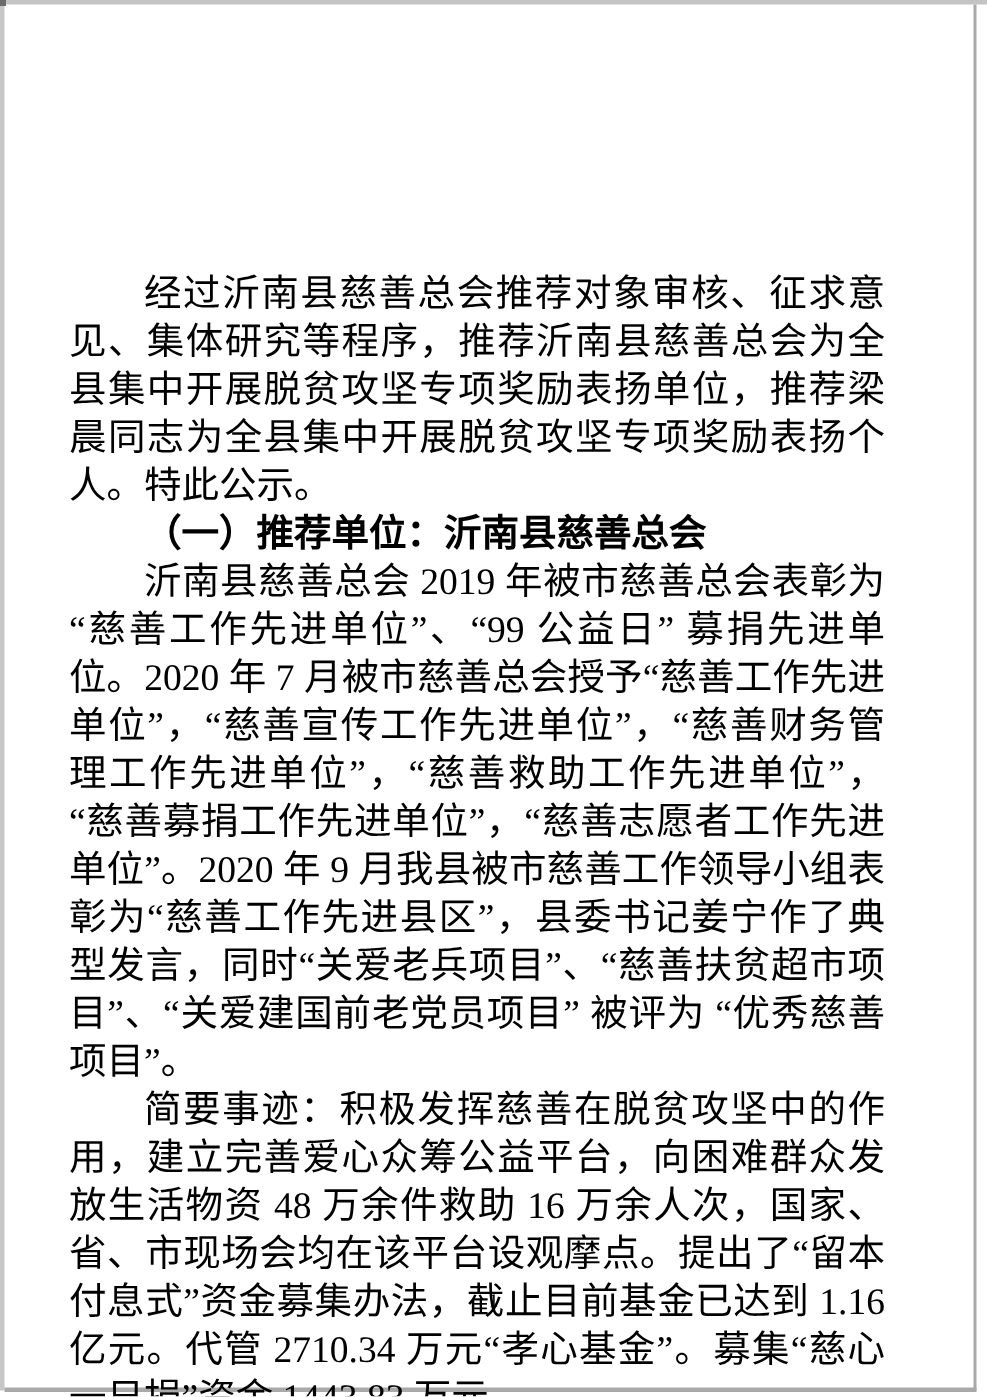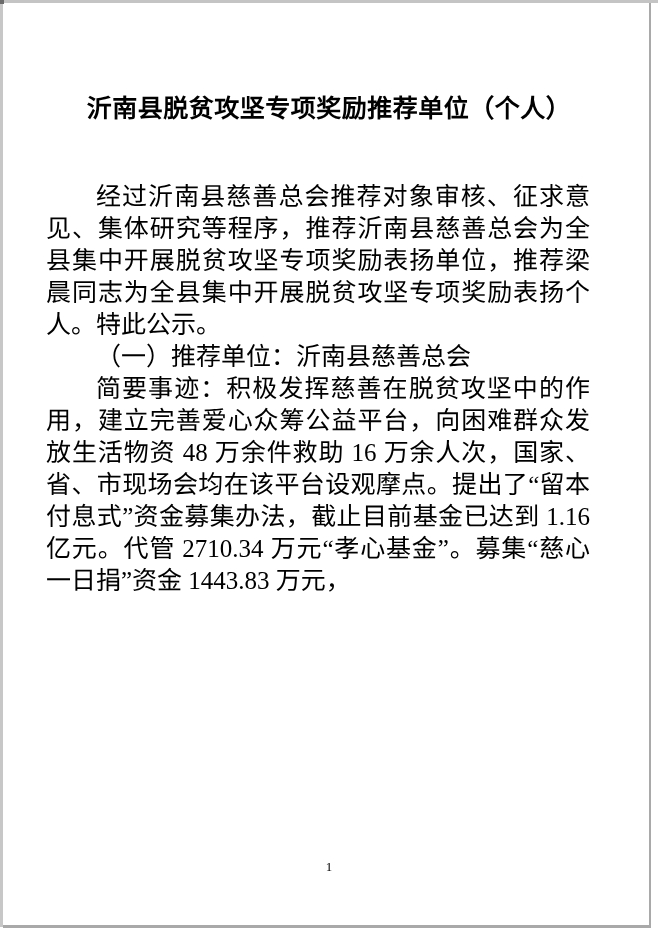"沂南县脱贫攻坚专项奖励推荐单位（个人）" div { html: <div>沂南县脱贫攻坚专项奖励推荐单位（个人）</div> -> none }
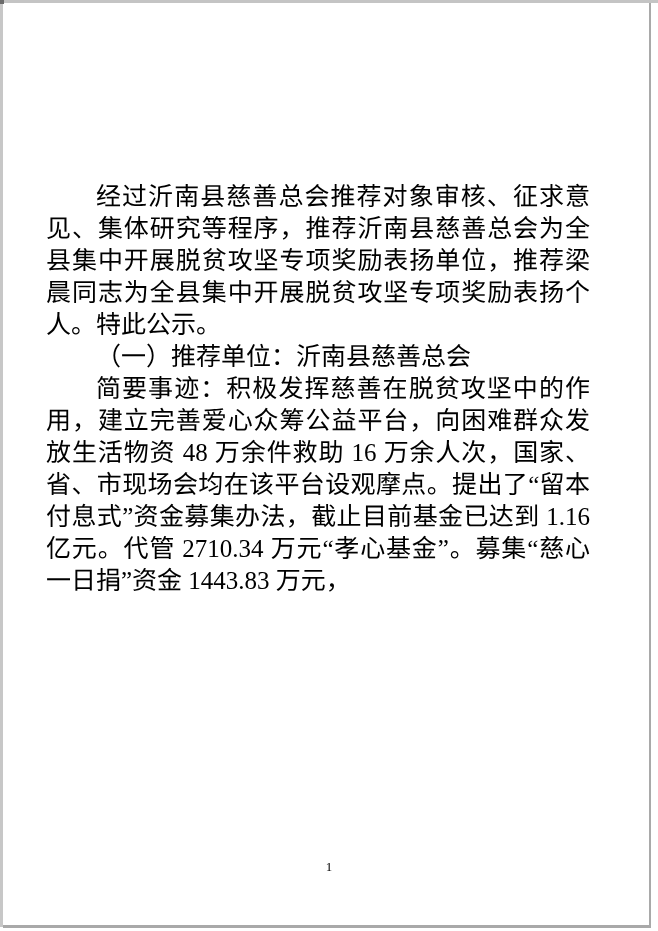"（一）推荐单位：沂南县慈善总会" .content p.heading { font-weight: normal -> bold }
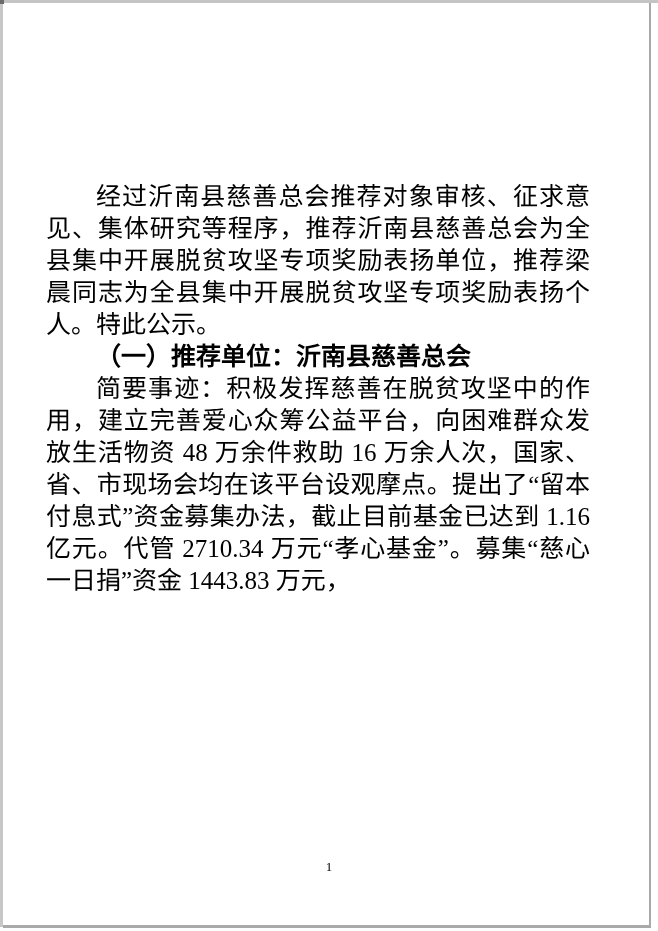"沂南县慈善总会 2019 年被市慈善总会表彰为“慈善工作先进单位”、“99" p { html: none -> <p>沂南县慈善总会 2019 年被市慈善总会表彰为“慈善工作先进单位”、“99 公益日” 募捐先进单位。2020 年 7 月被市慈善总会授予“慈善工作先进单位”，“慈善宣传工作先进单位”，“慈善财务管理工作先进单位”，“慈善救助工作先进单位”，“慈善募捐工作先进单位”，“慈善志愿者工作先进单位”。2020 年 9 月我县被市慈善工作领导小组表彰为“慈善工作先进县区”，县委书记姜宁作了典型发言，同时“关爱老兵项目”、“慈善扶贫超市项目”、“关爱建国前老党员项目” 被评为 “优秀慈善项目”。</p> }
